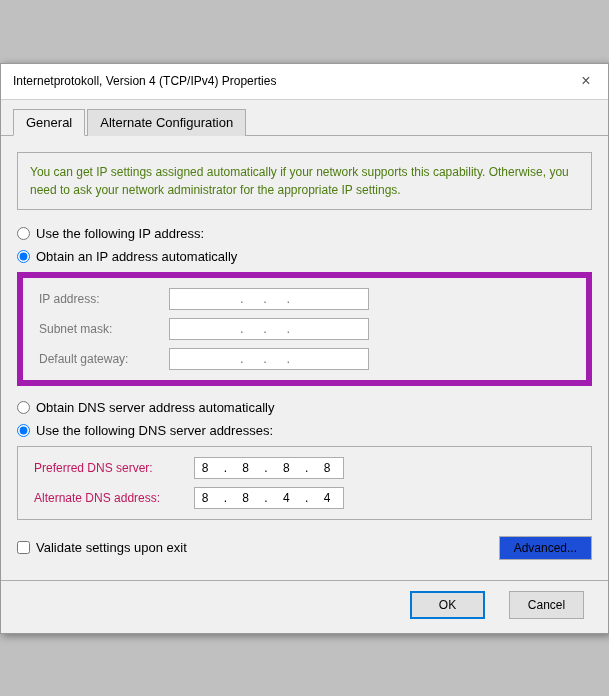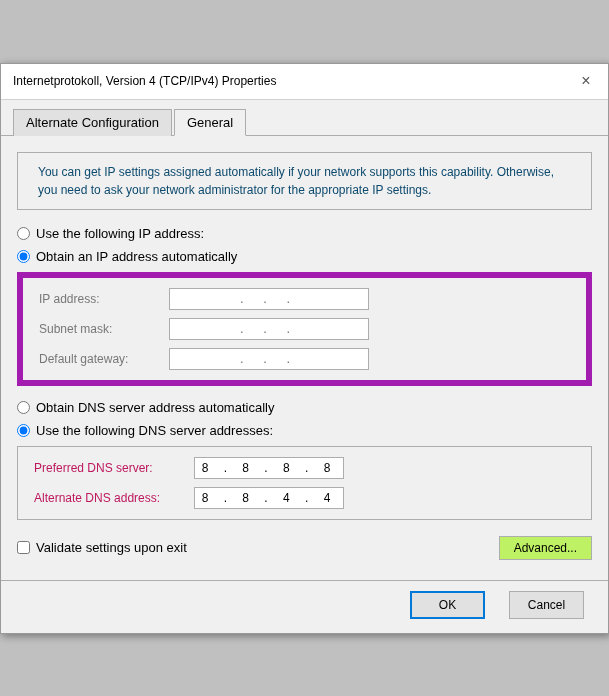"Alternate Configuration" div.tab { order: before "General" -> after "General" }
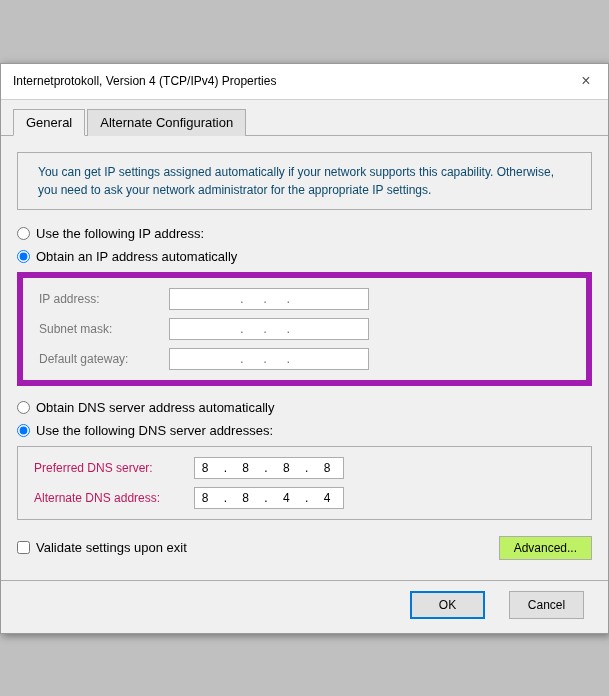"You can get IP settings" .description-box { color: #0c4a6e -> #4d7c0f; padding: 10px 20px -> 10px 12px }
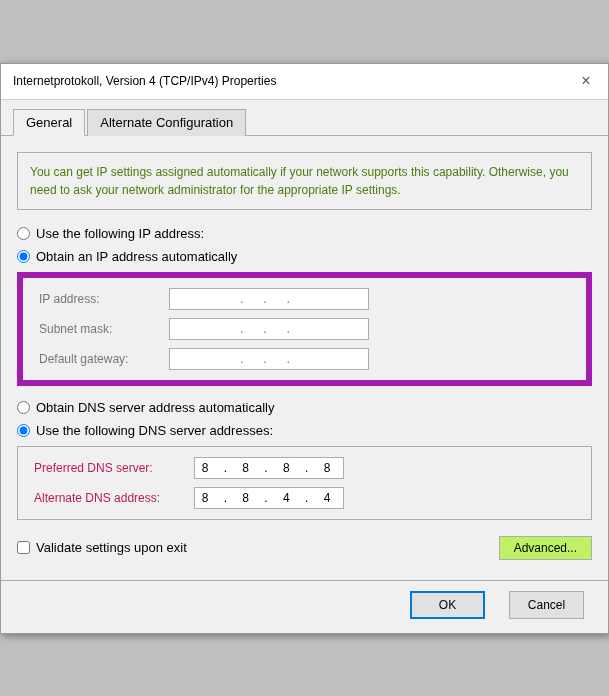"Advanced..." .advanced-btn { background: #bef264 -> #1d4ed8 }
